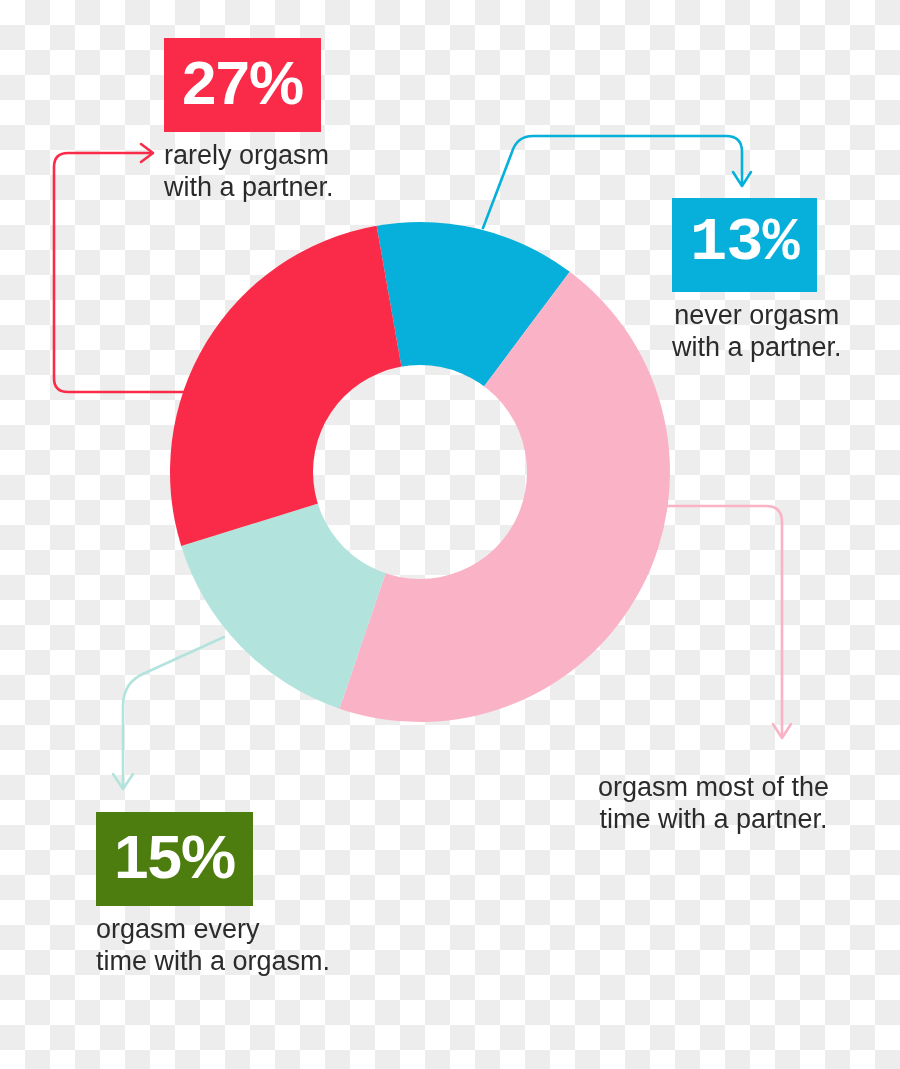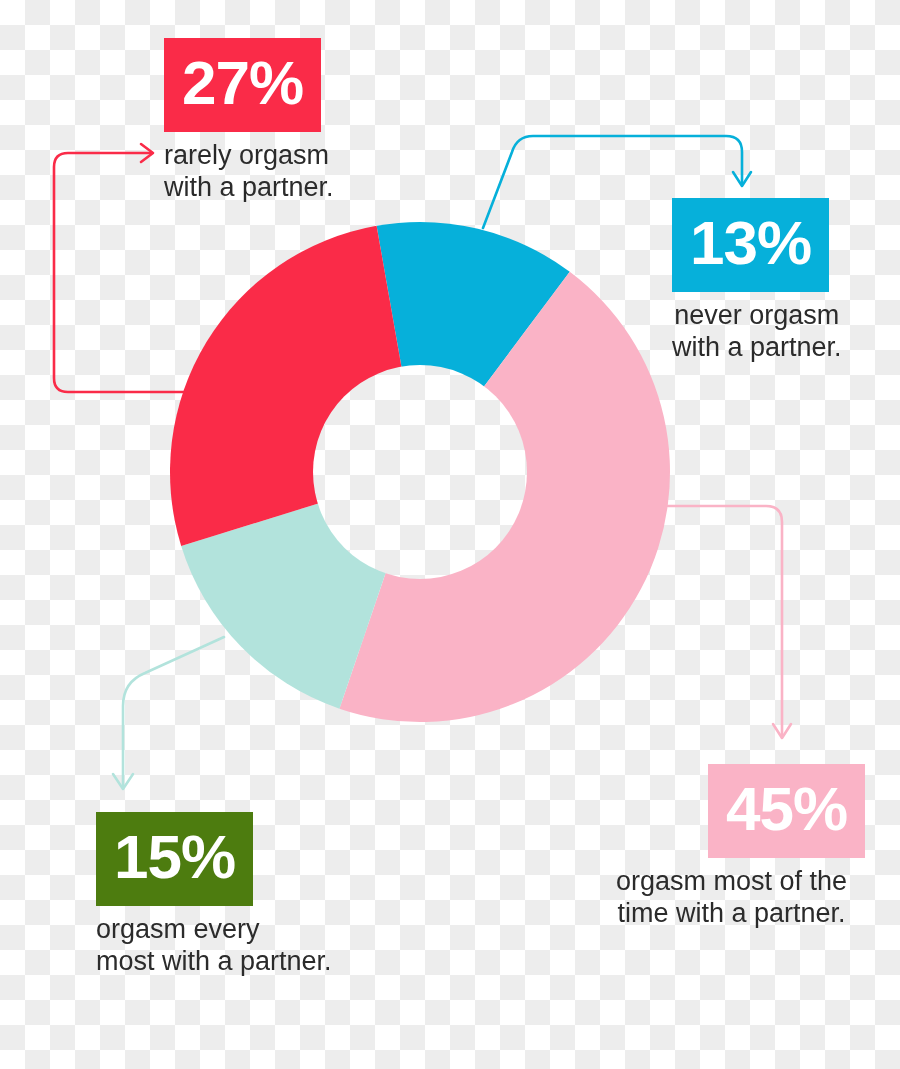"13%" .badge-cyan { font-family: none -> Liberation Mono, monospace }
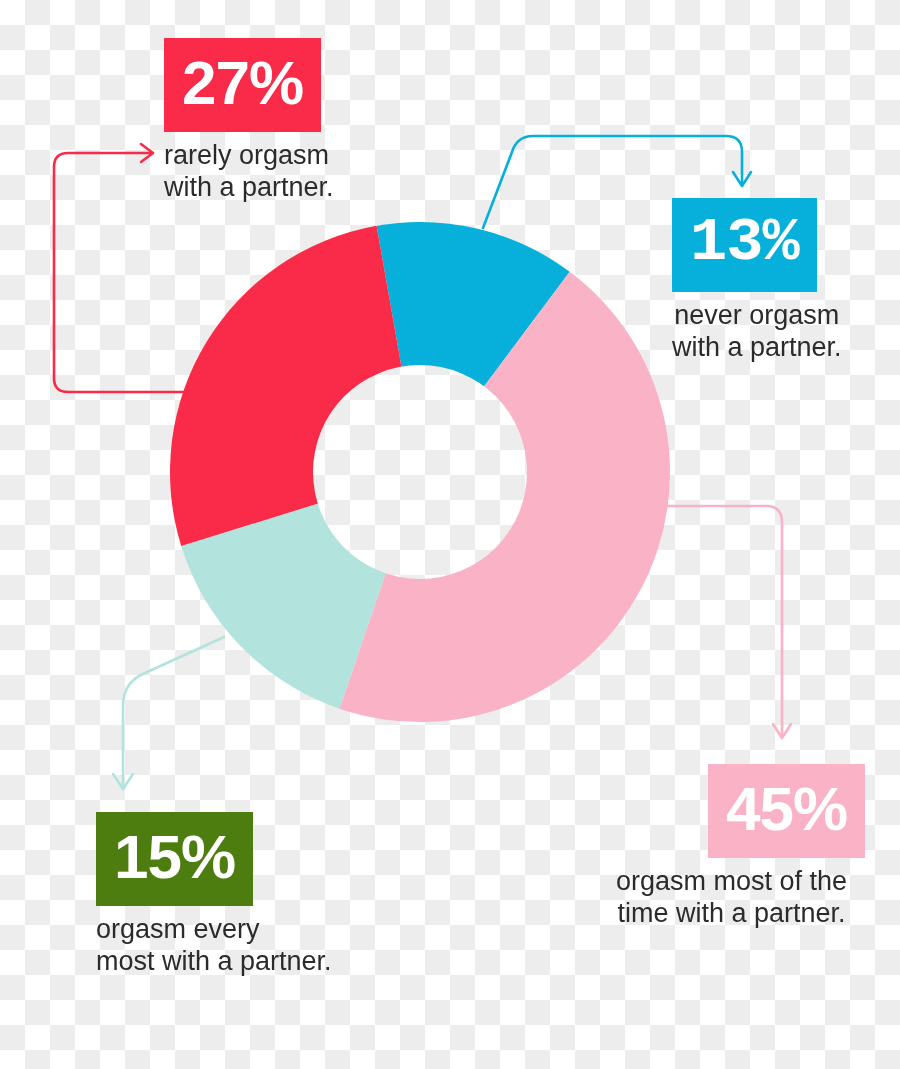"45%" div.badge { html: <div>45%</div> -> none }
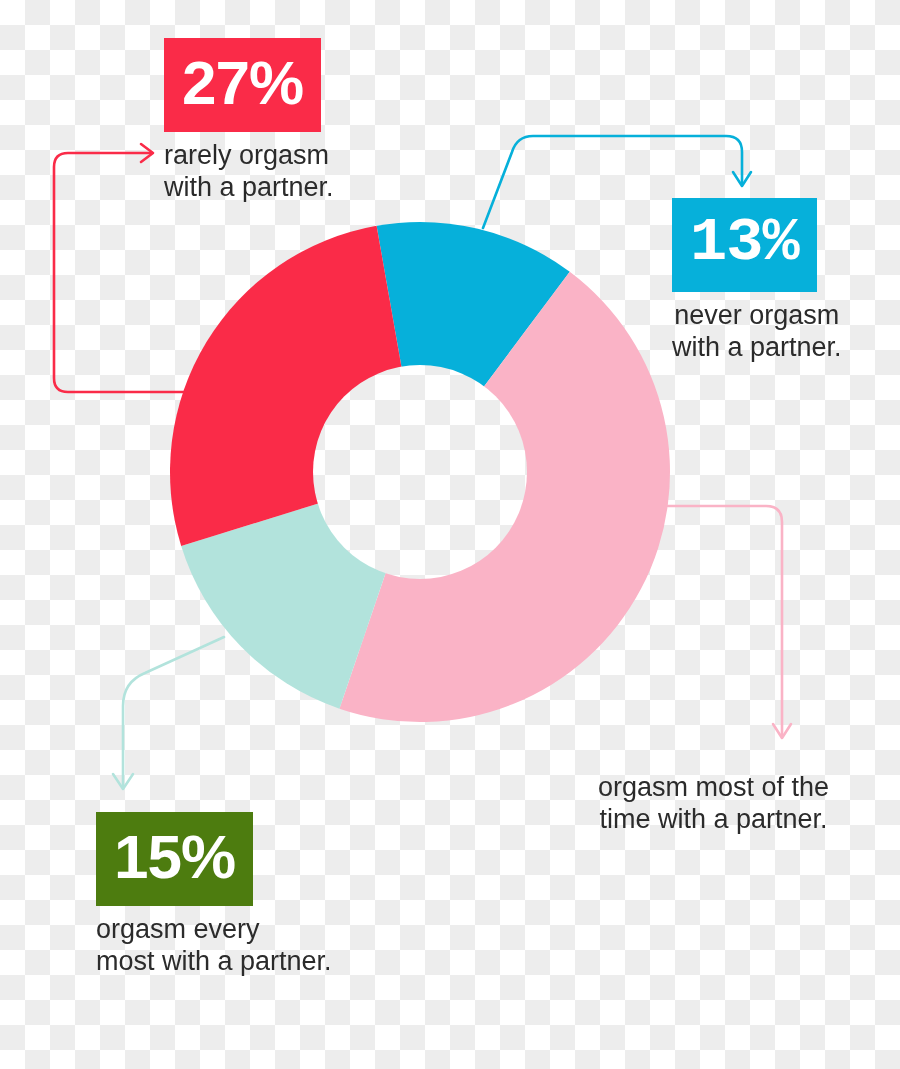"orgasm every" div.caption { text: most with a partner -> time with a orgasm }
